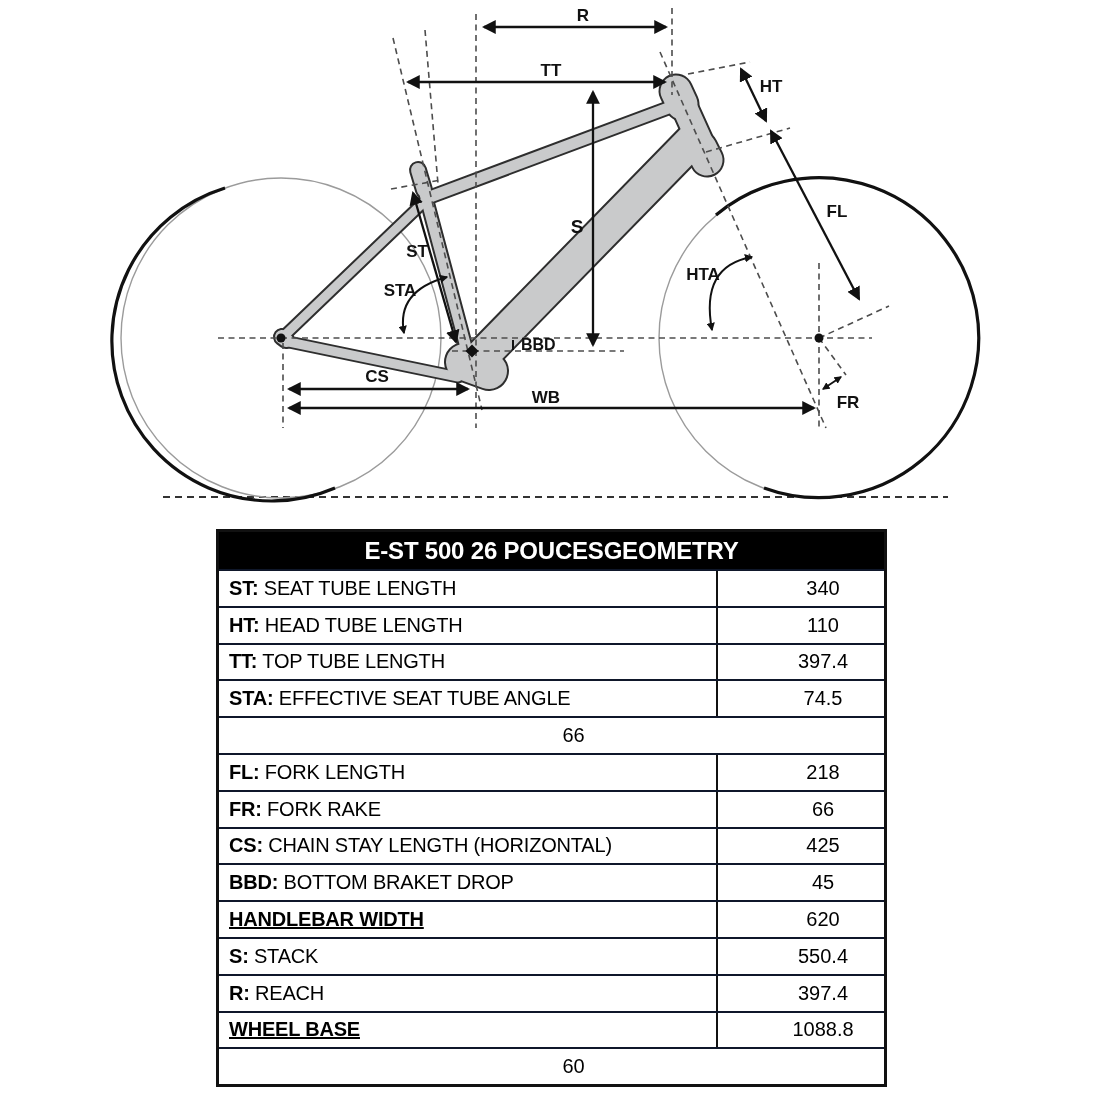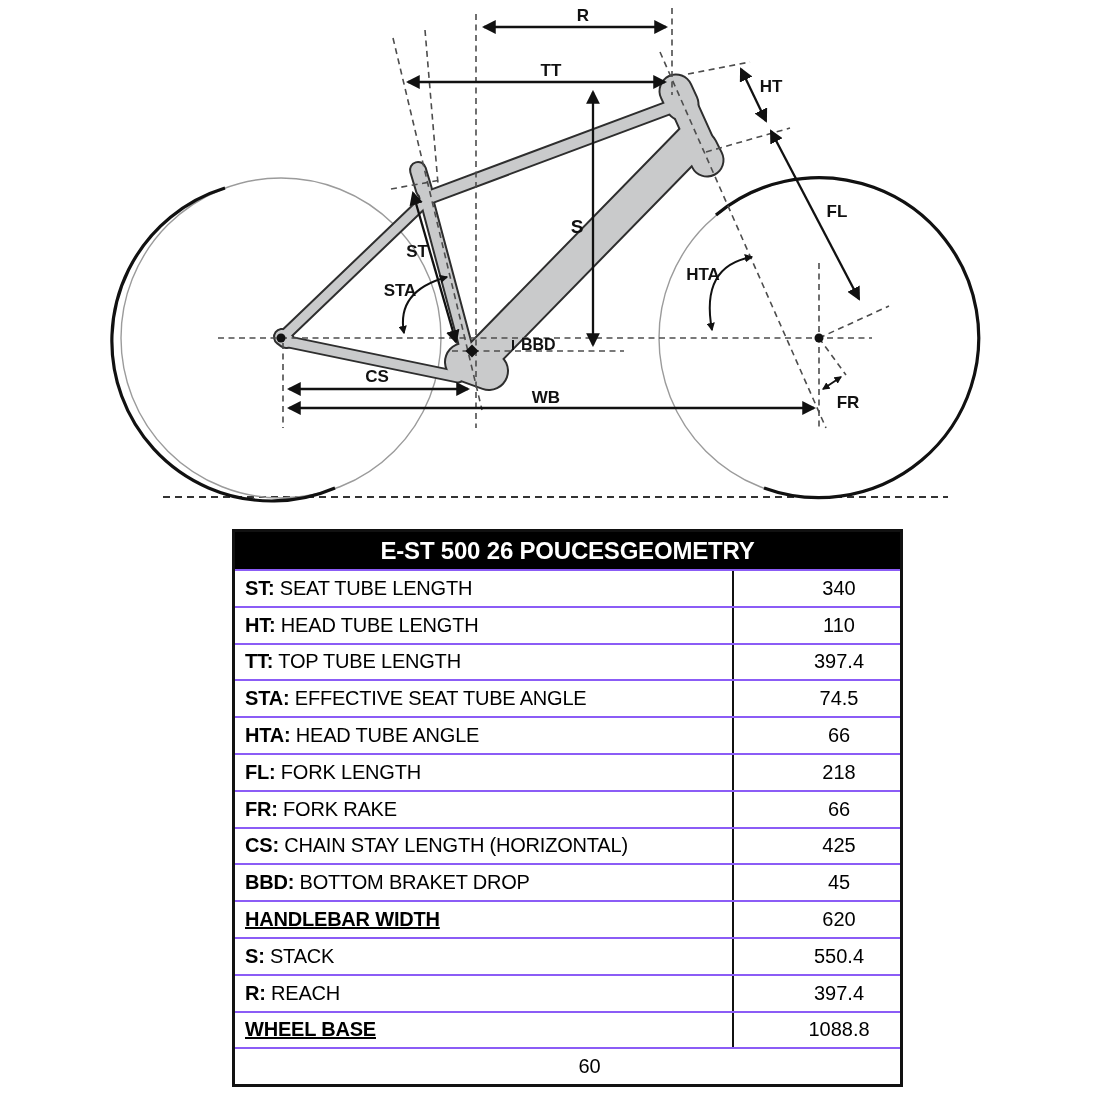"E-ST 500 26 POUCES" .geo-table { left: 232px -> 216px }
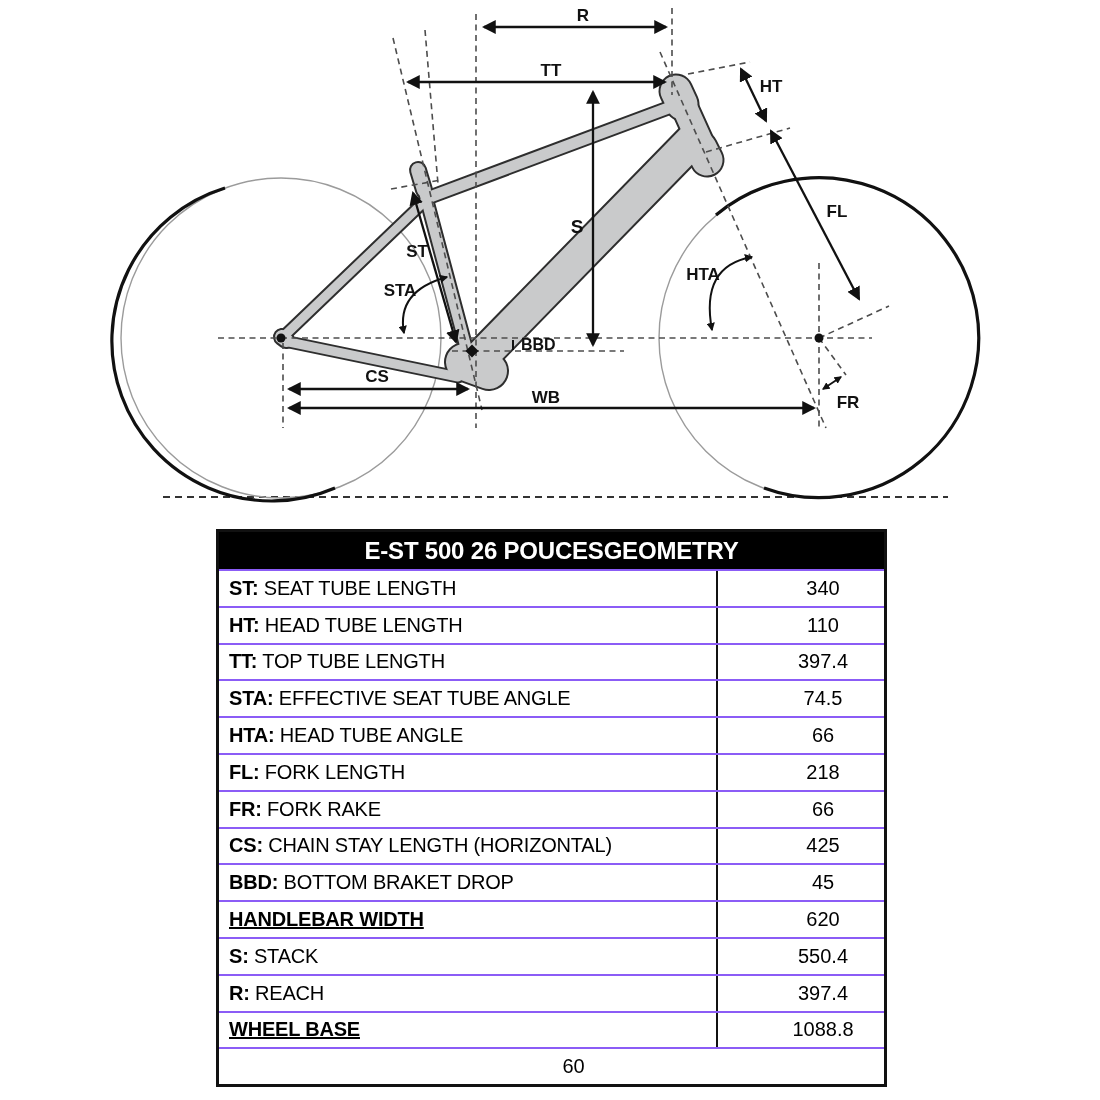"ST:" .geo-row { border-top: 2px solid #8b5cf6 -> 2px solid #0f172a }
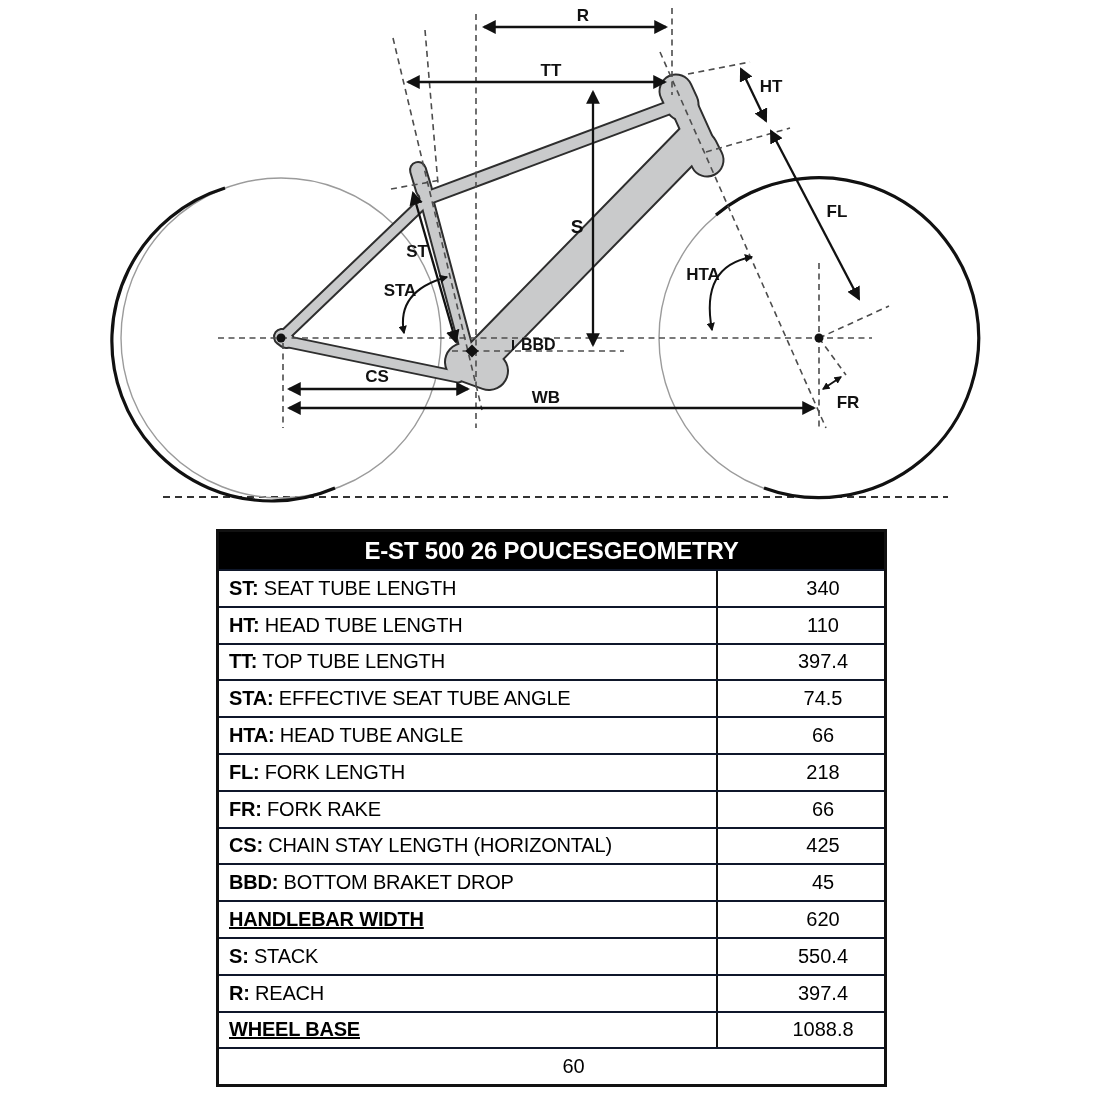"HTA:" div.geo-row-label { html: <div><b>HTA:</b> HEAD TUBE ANGLE</div> -> none }
